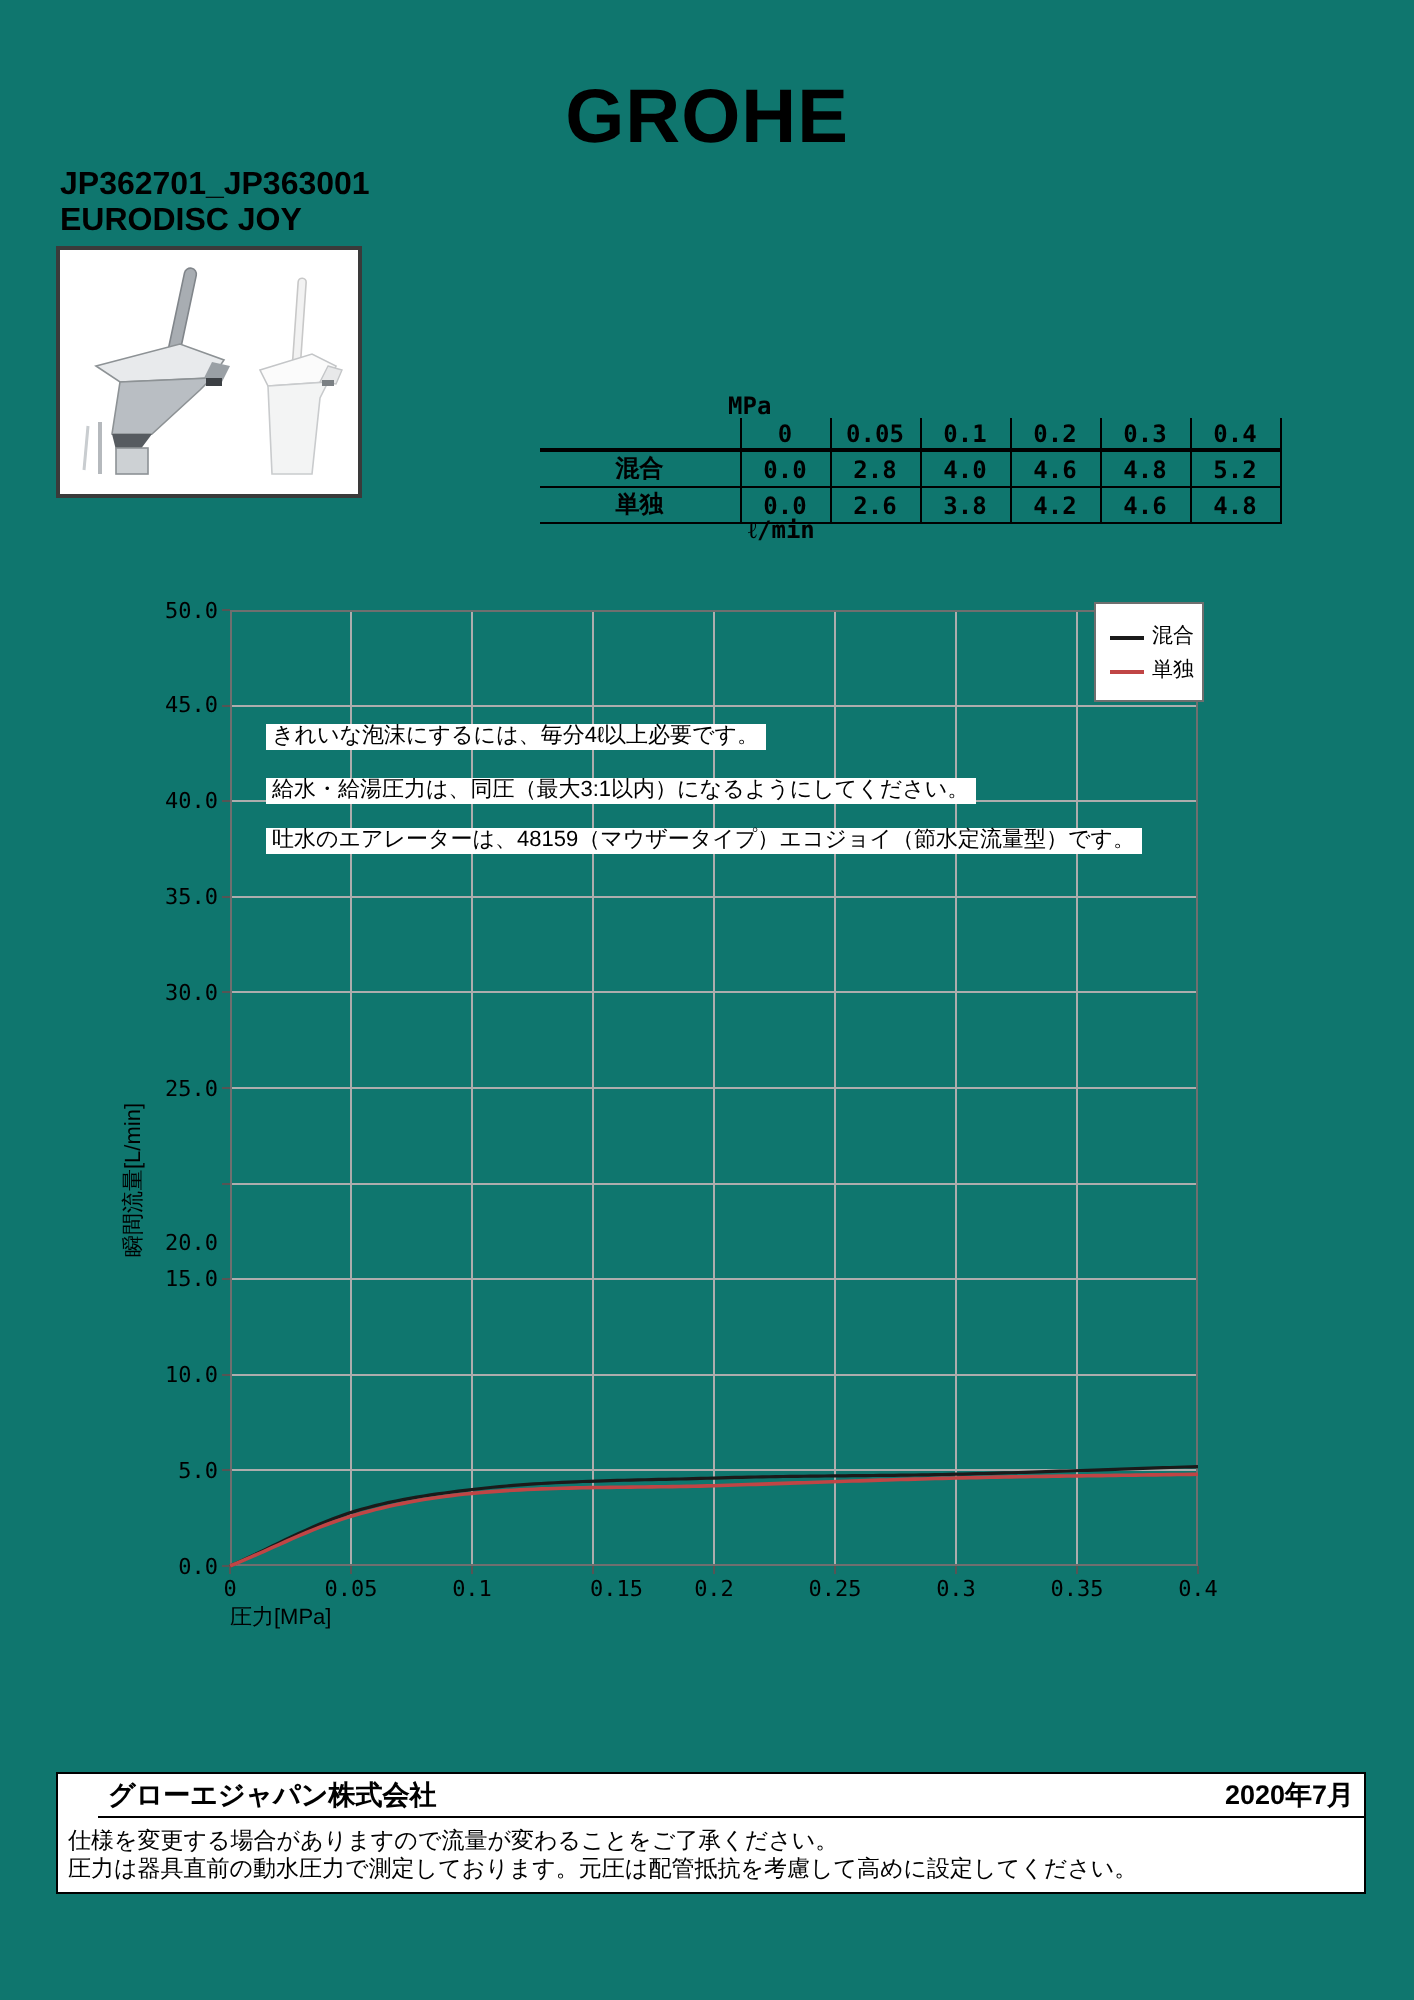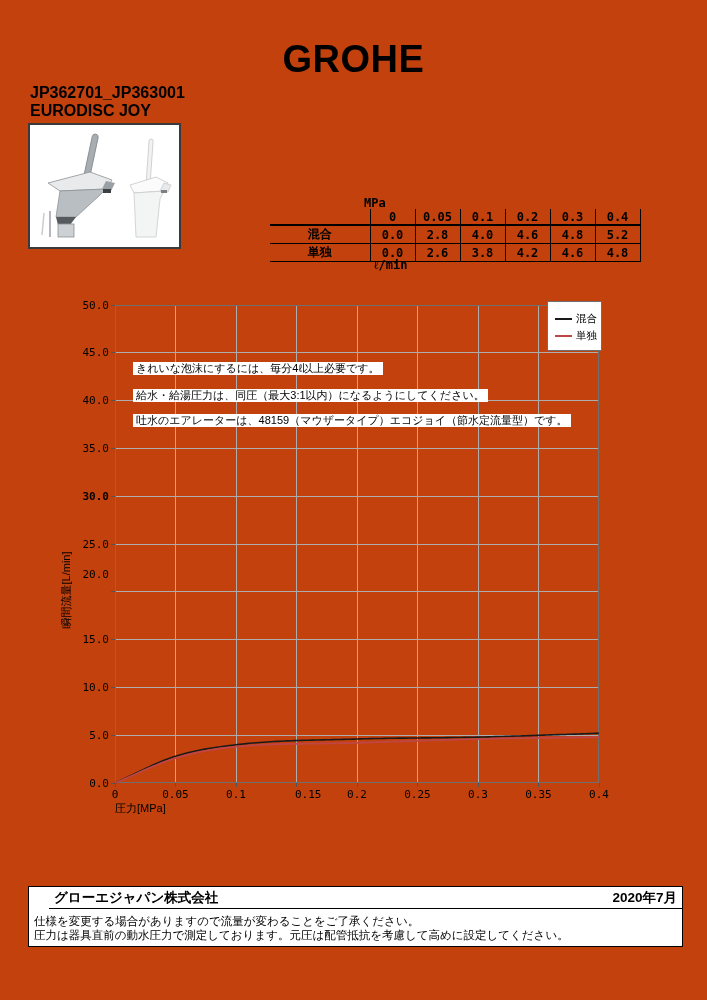"GROHE" #page { background: #c2410c -> #0f766e }
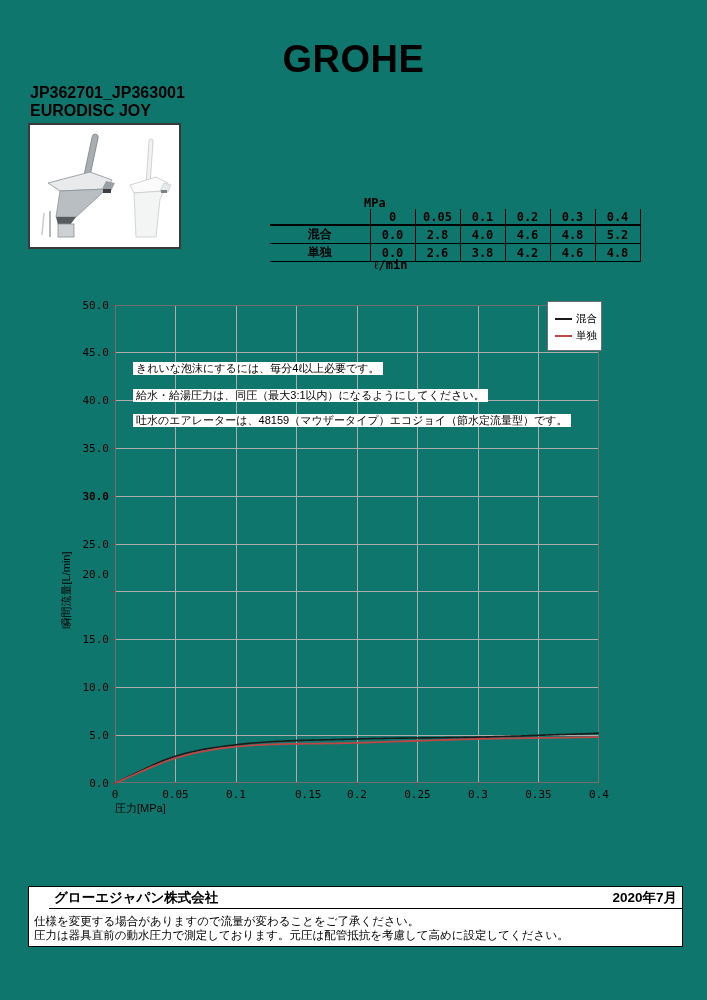"30.0" div.ytick { font-weight: bold -> none }
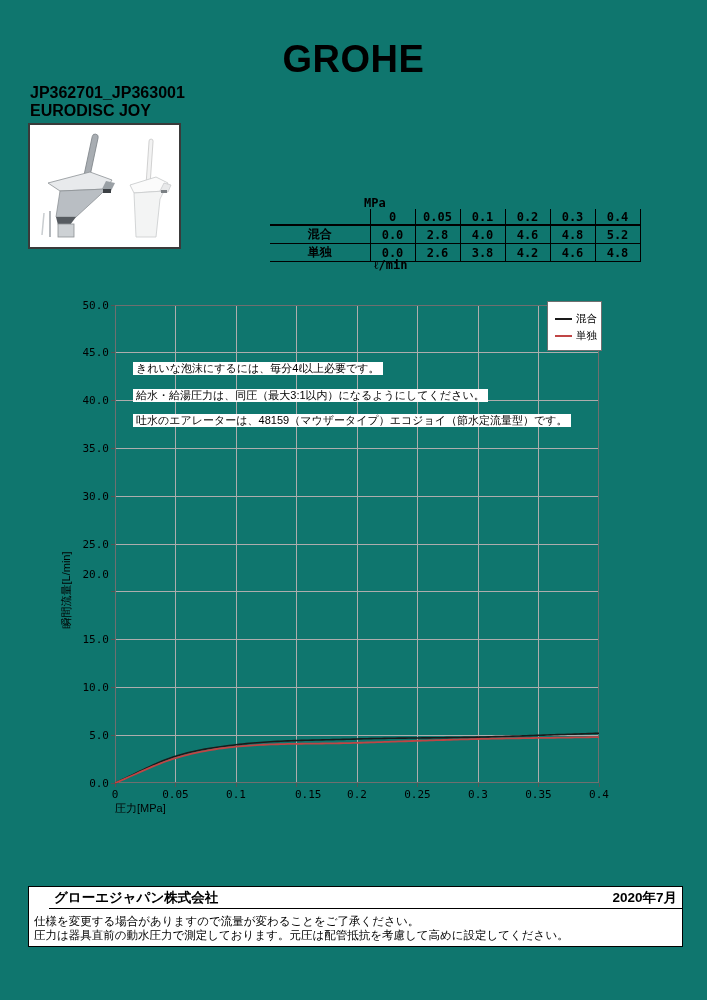"20.0" div.ytick { top: 568px -> 615px }
